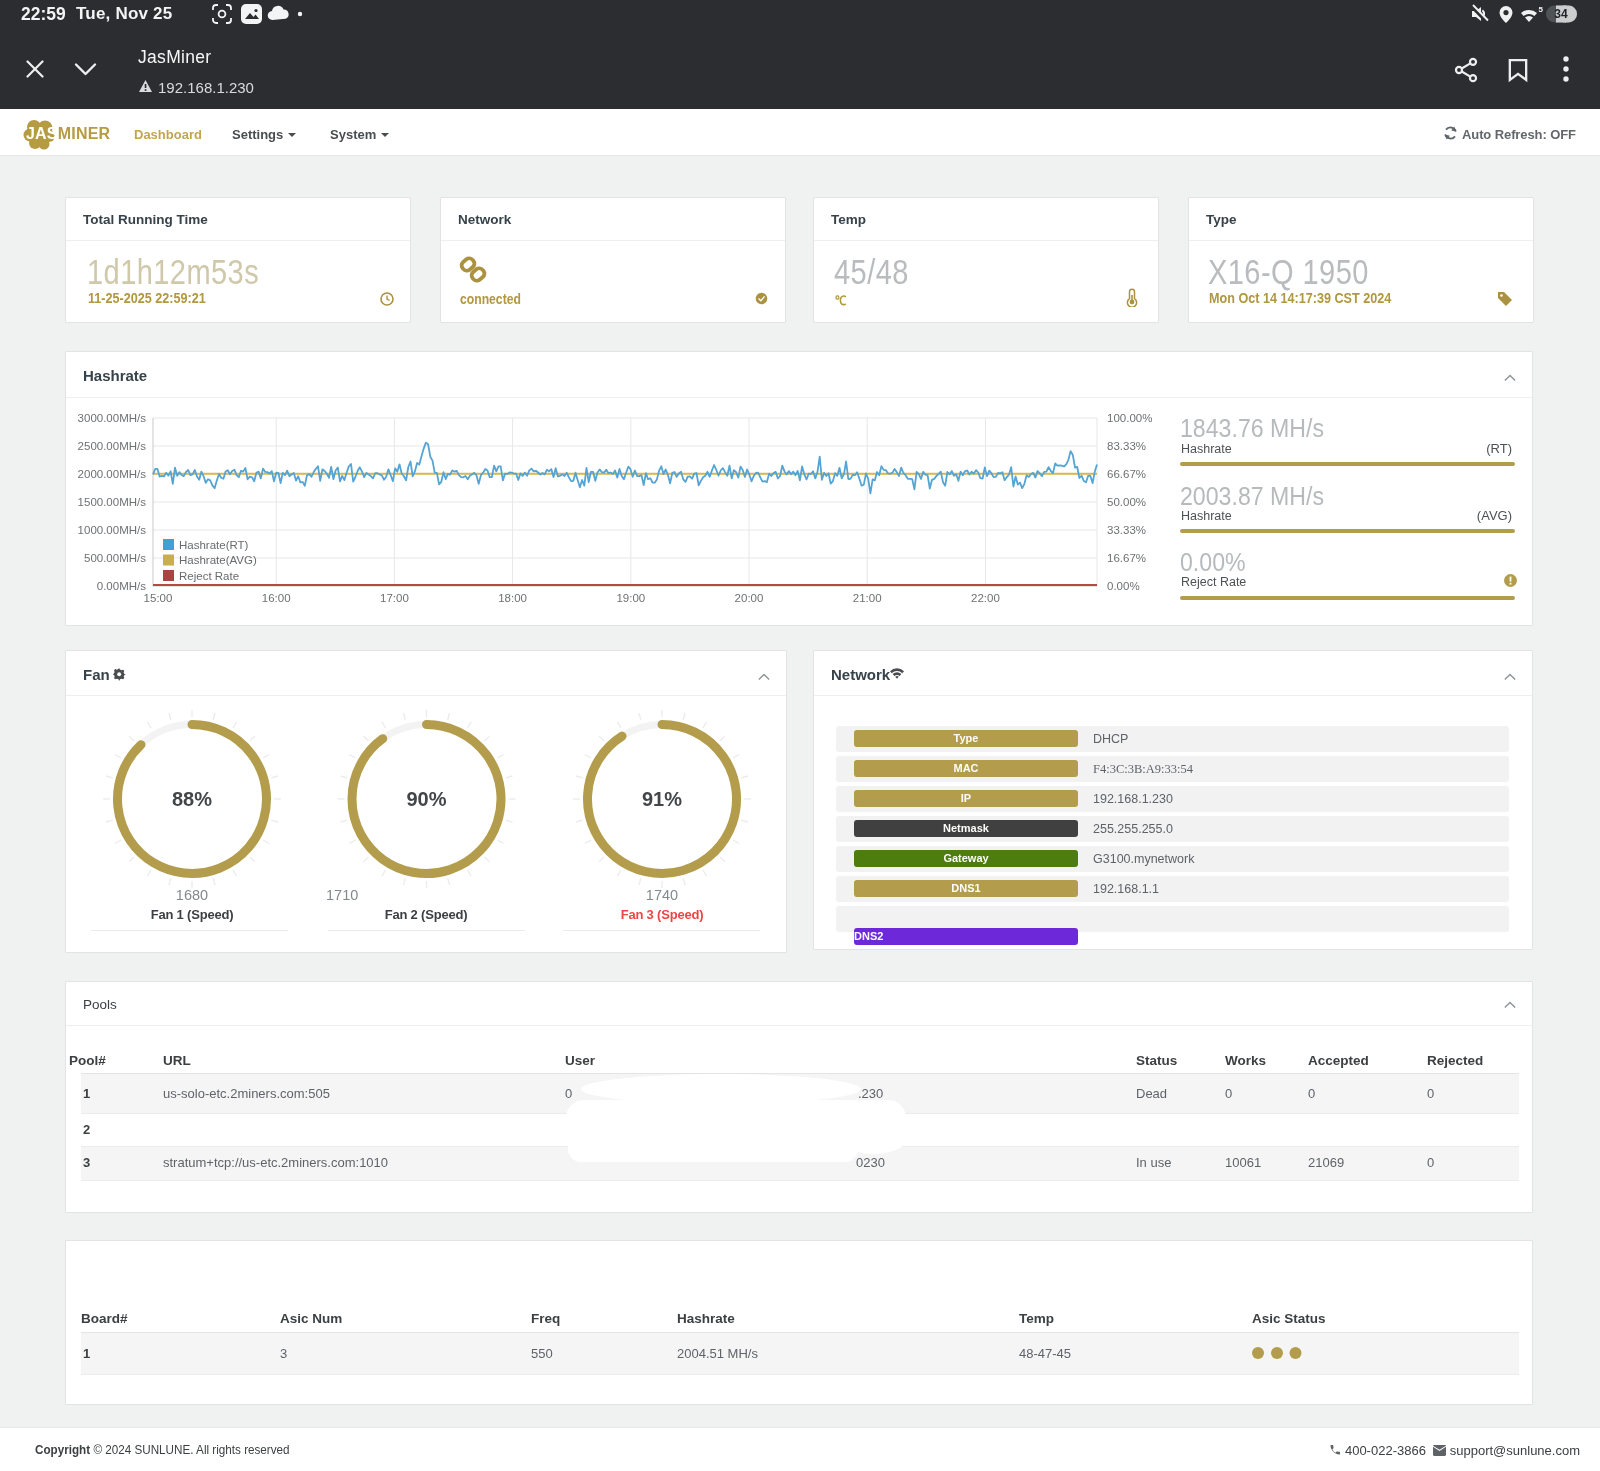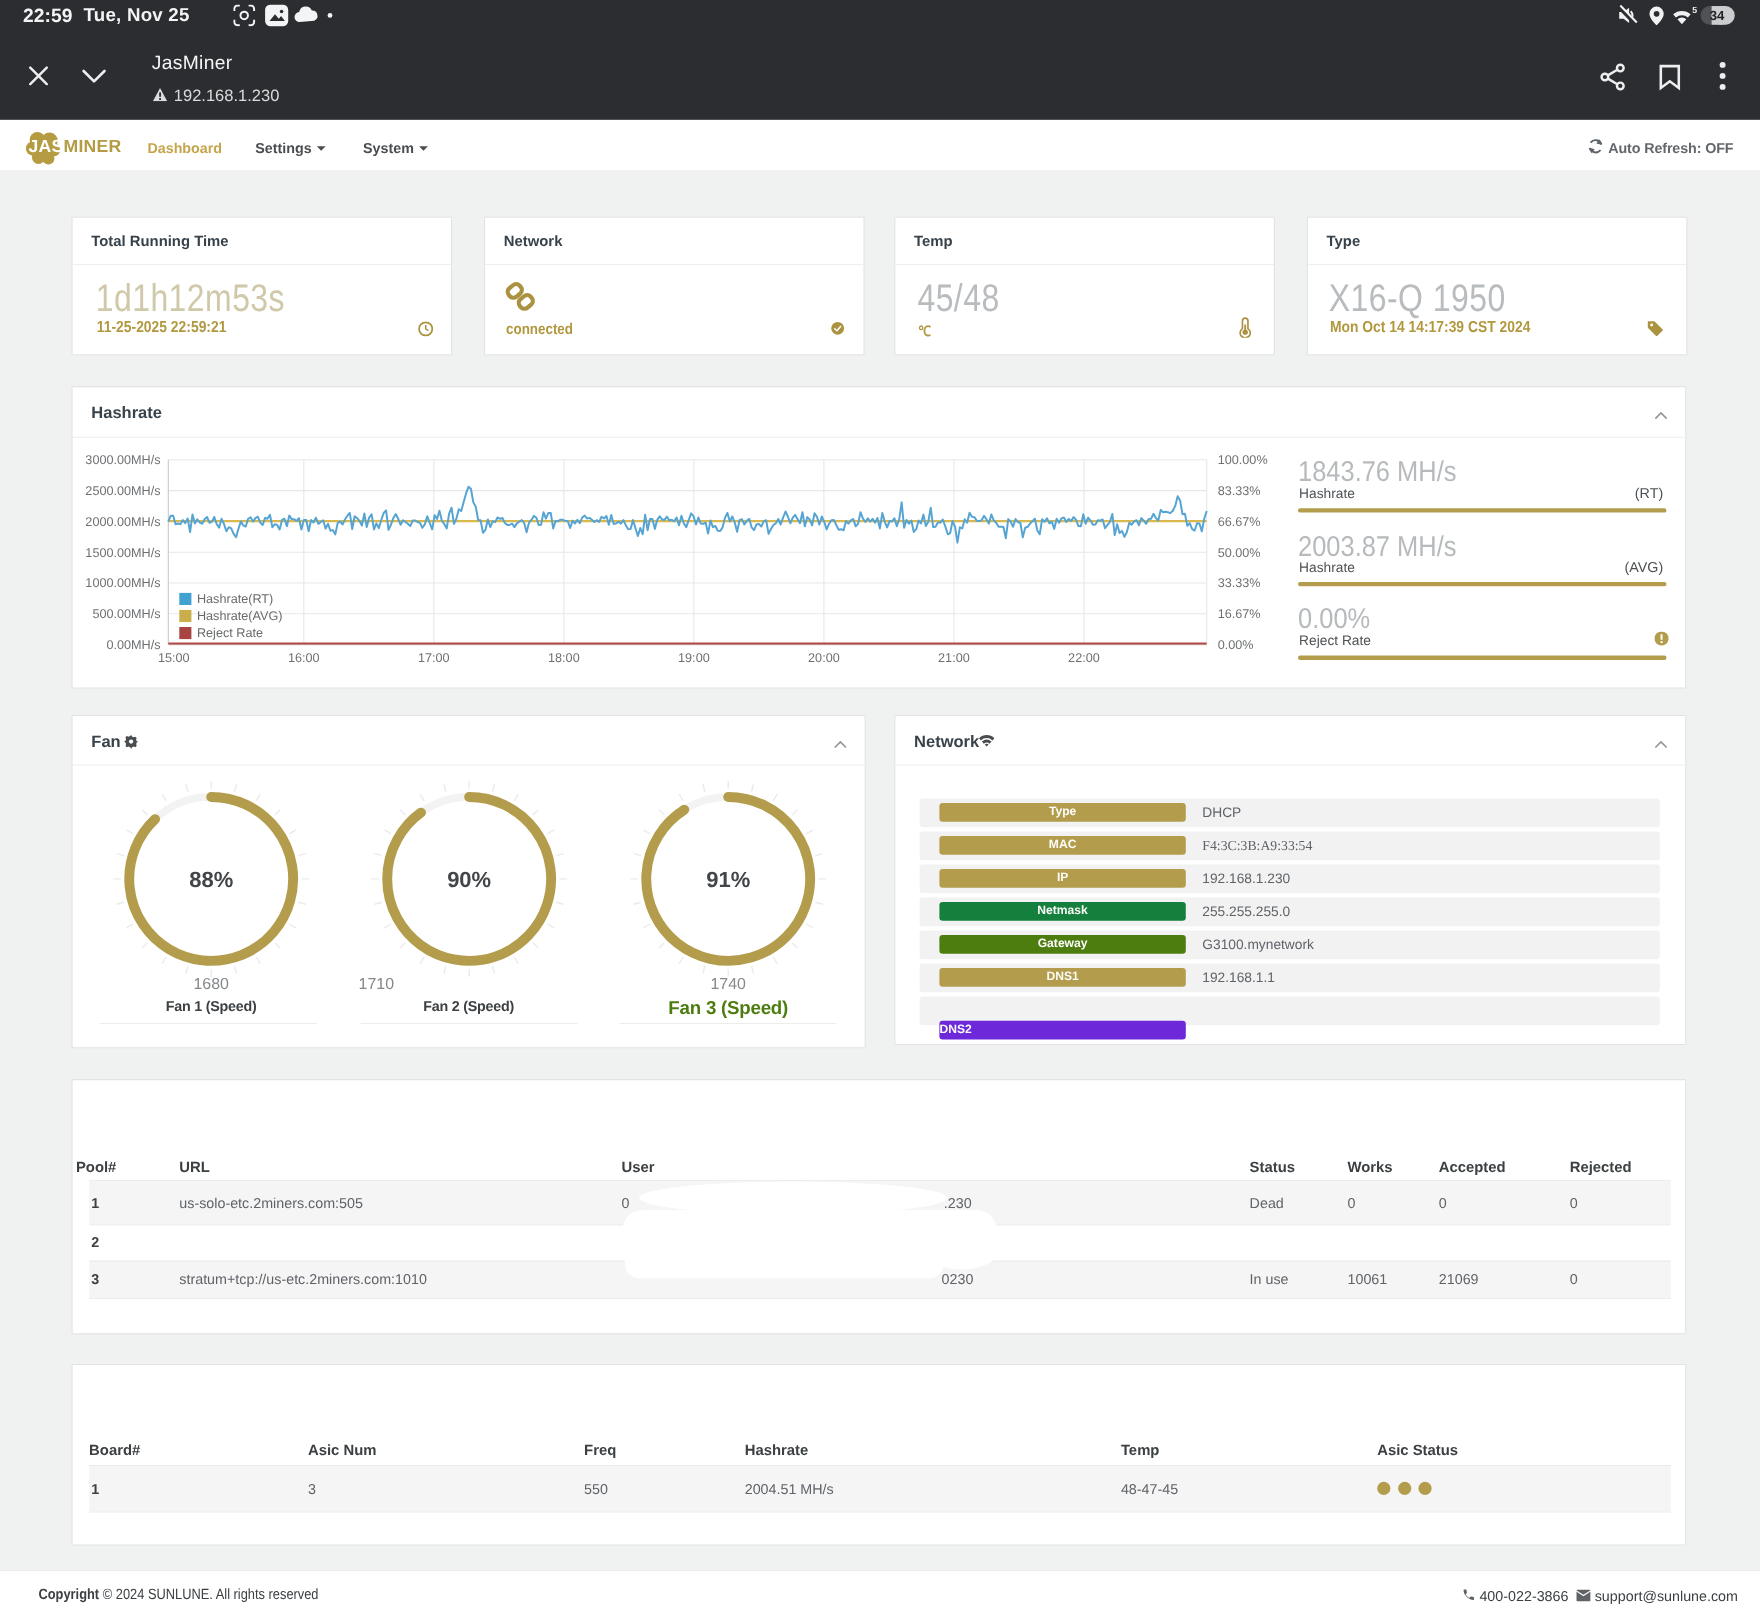"Netmask" div { background: #15803d -> #404040 }
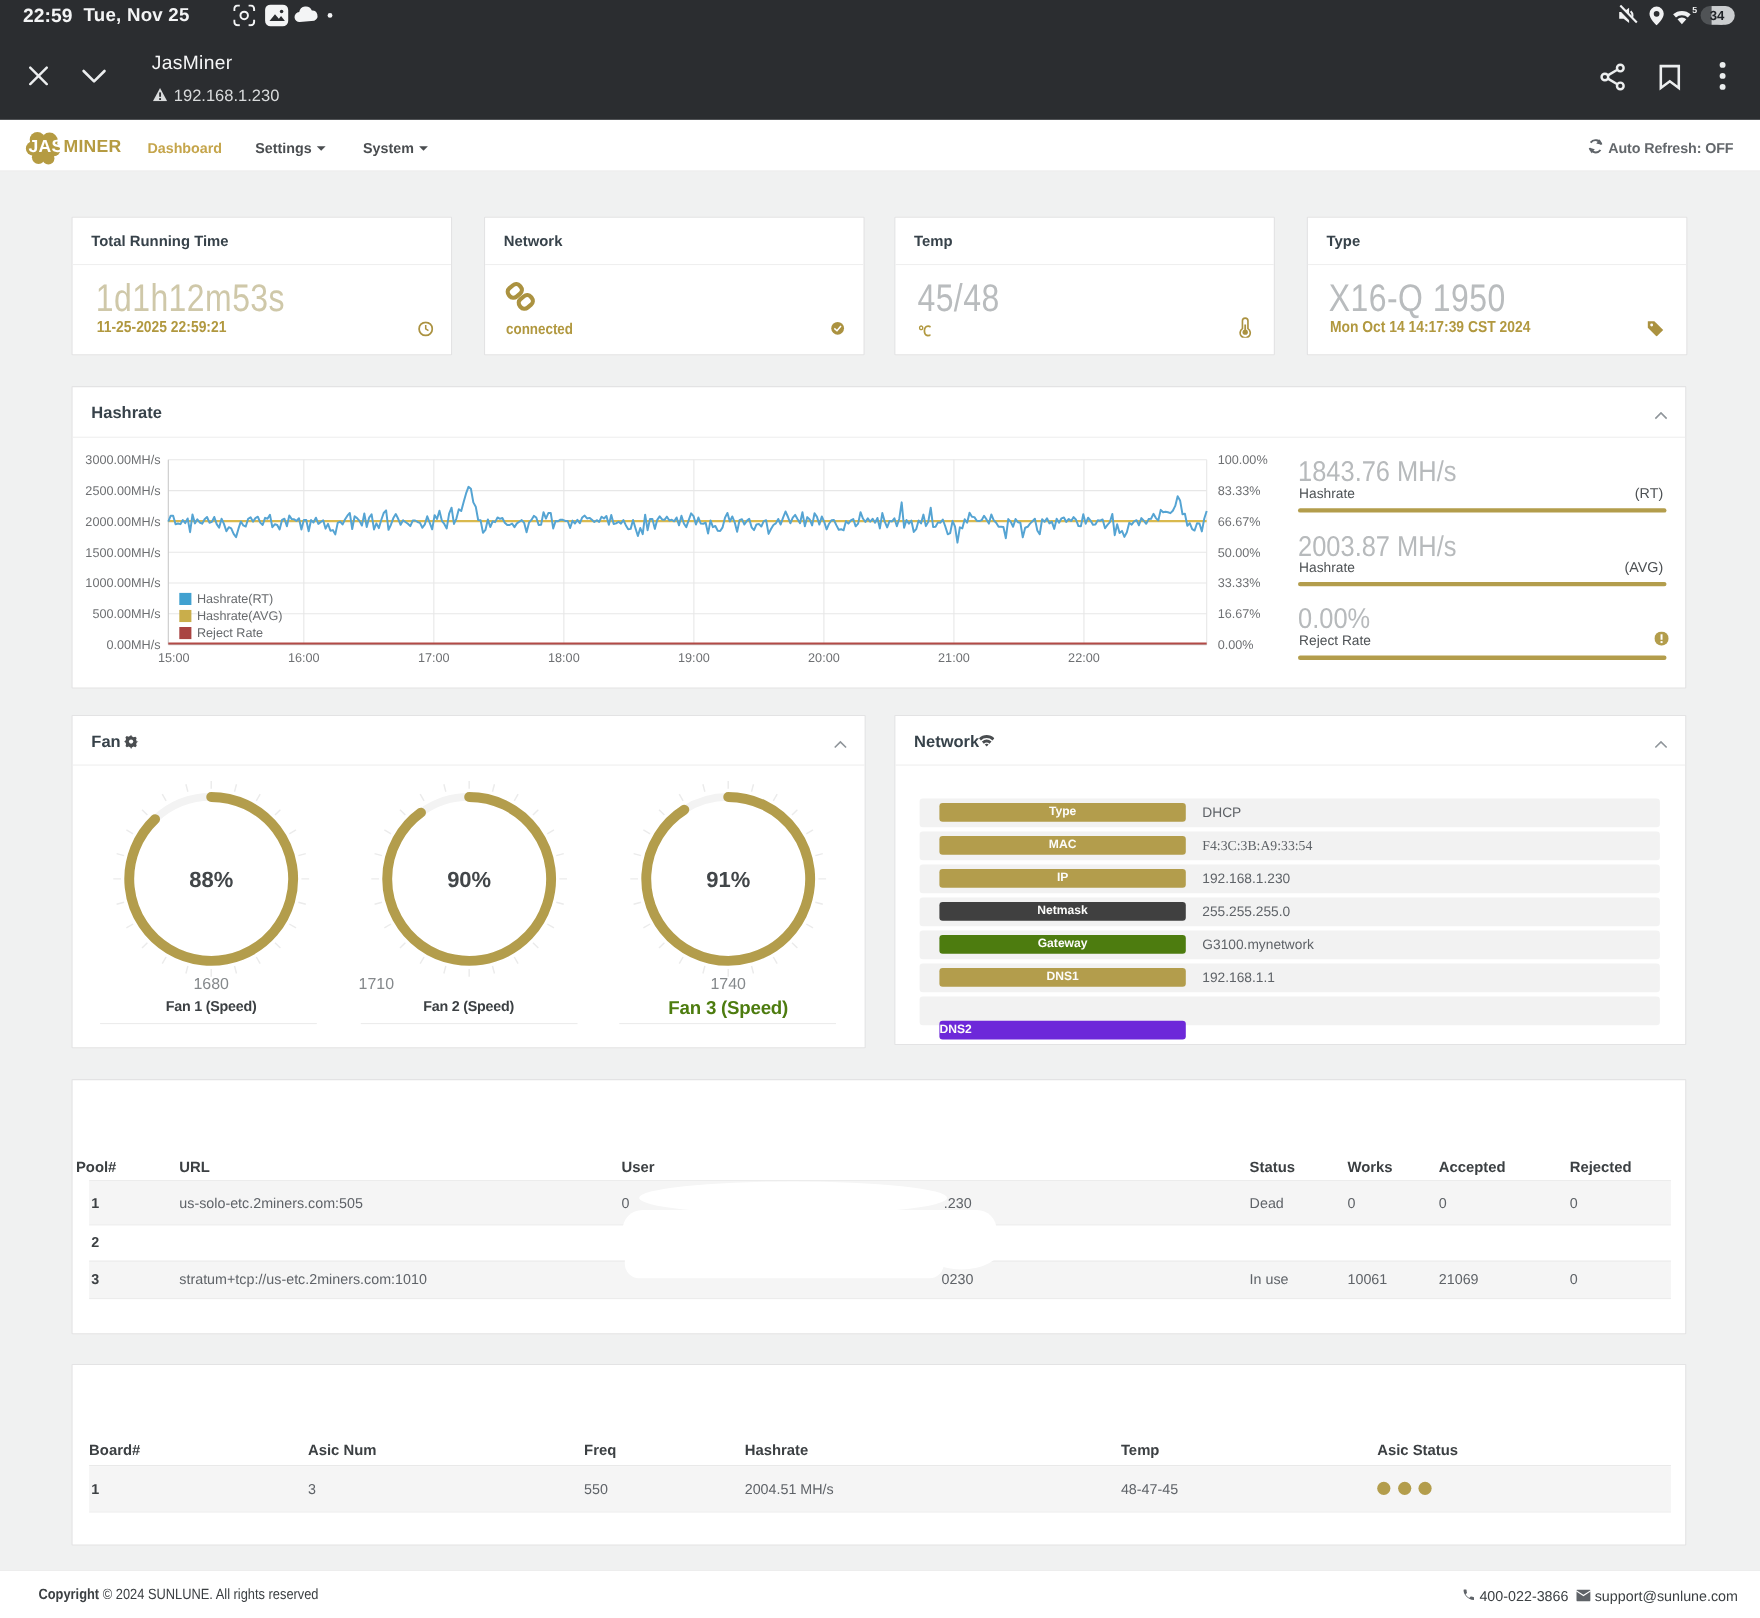"Fan 3 (Speed)" div { color: #4d7c0f -> #ef4444; font-size: 17px -> 13px }
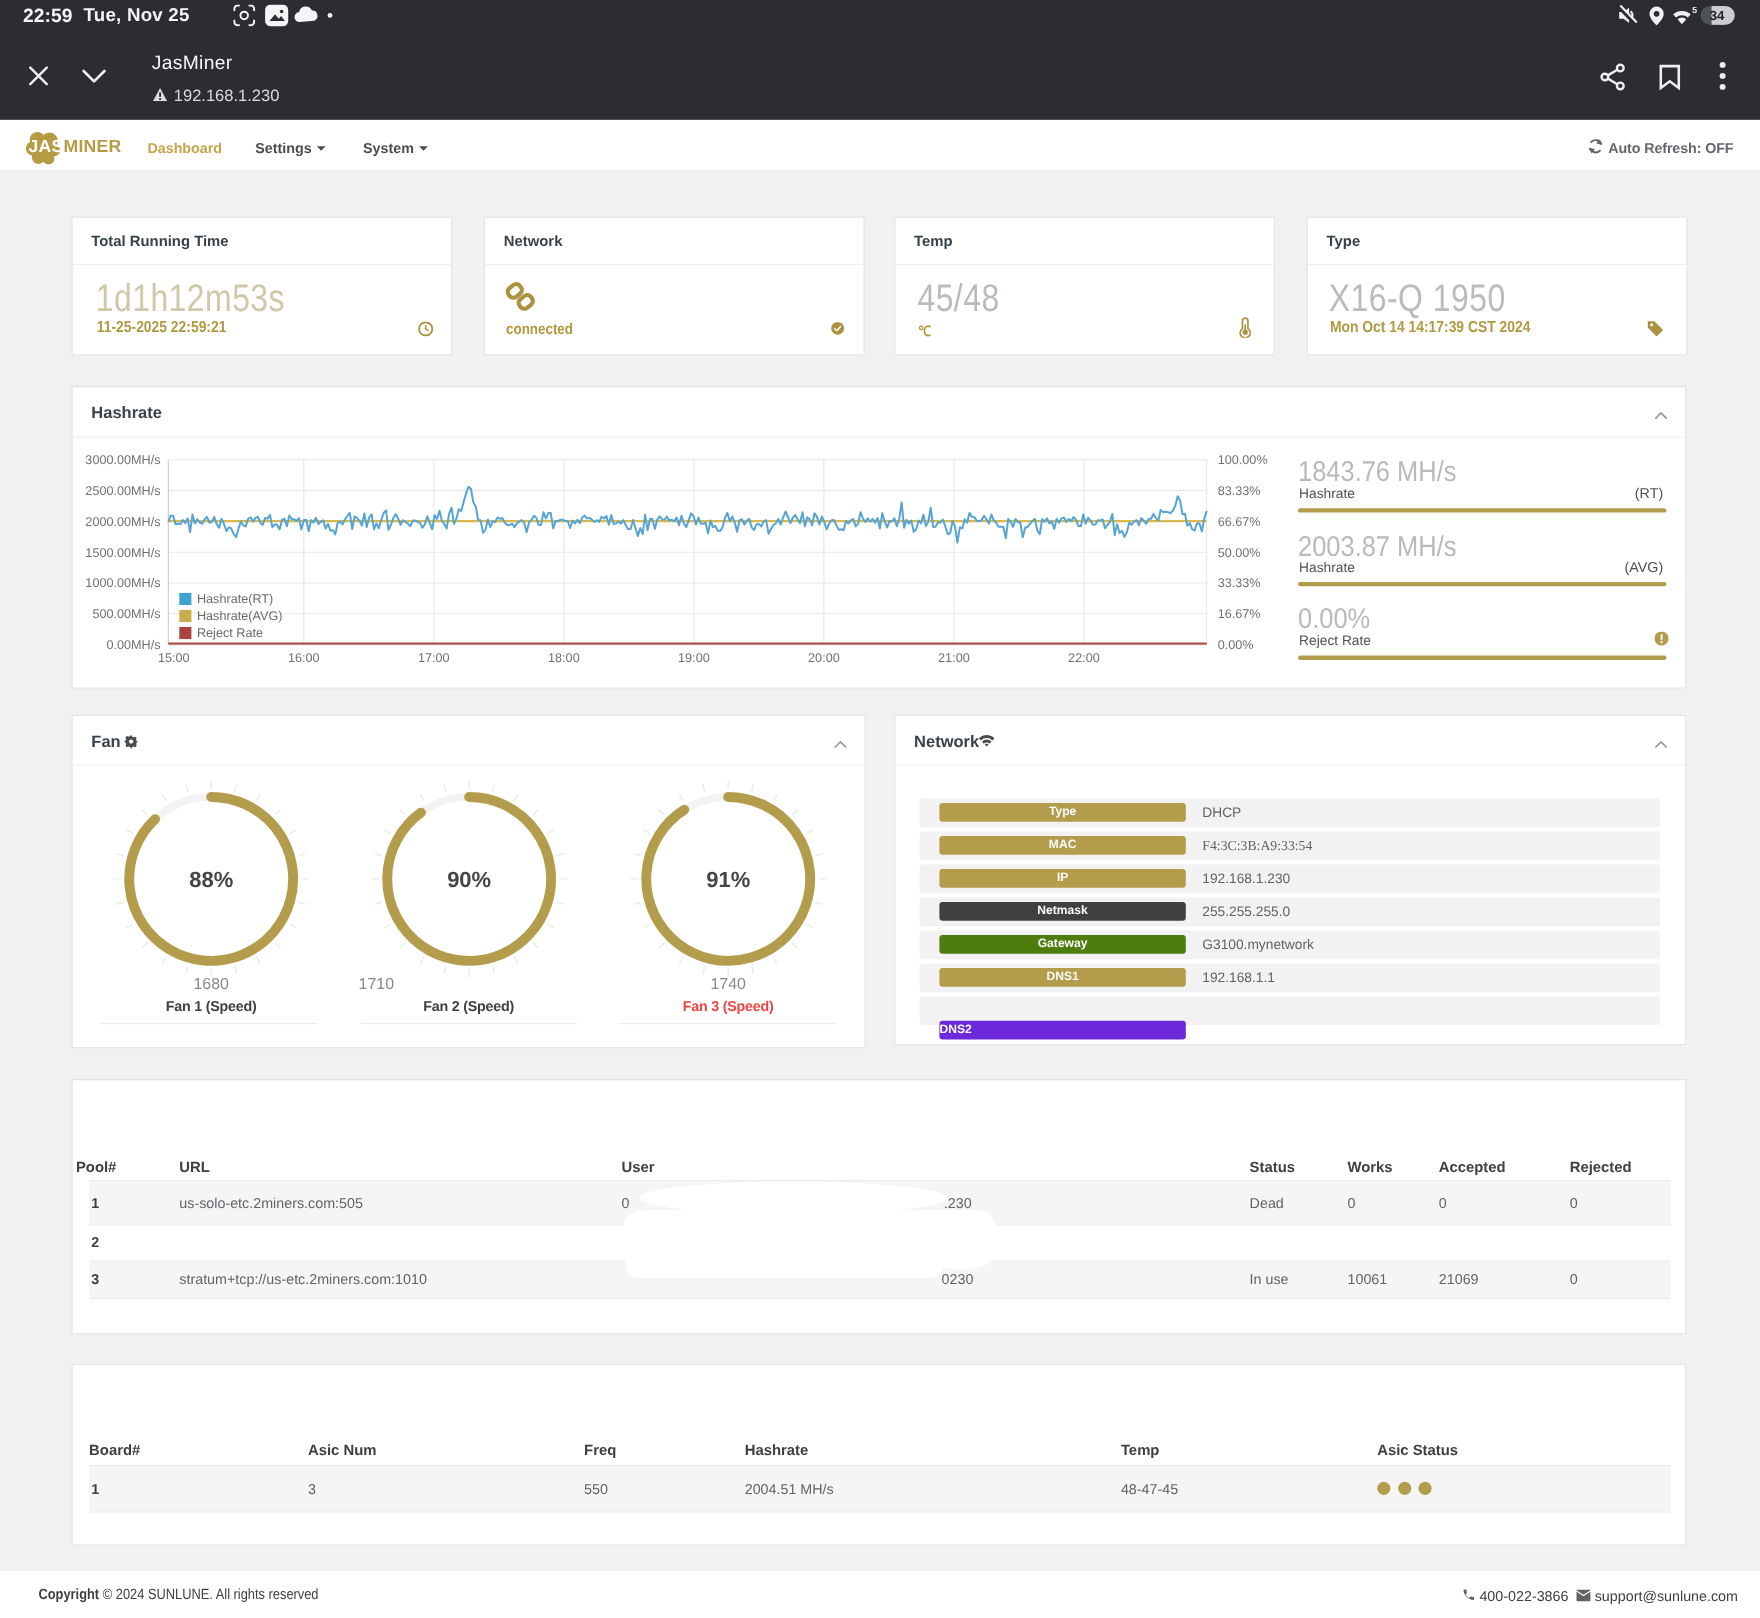"Pools" div.phead { html: none -> <div> <div>Pools</div> <svg> <path></path> </svg> </div> }
